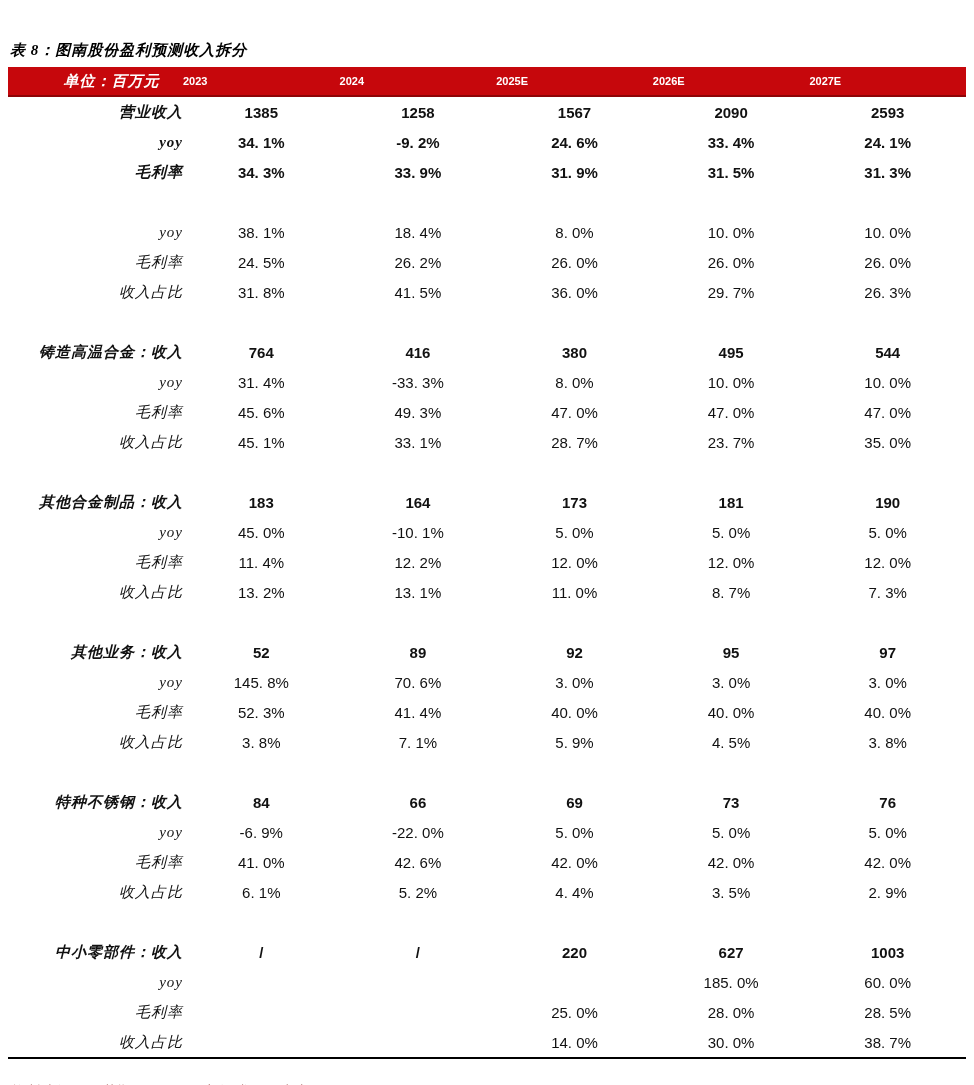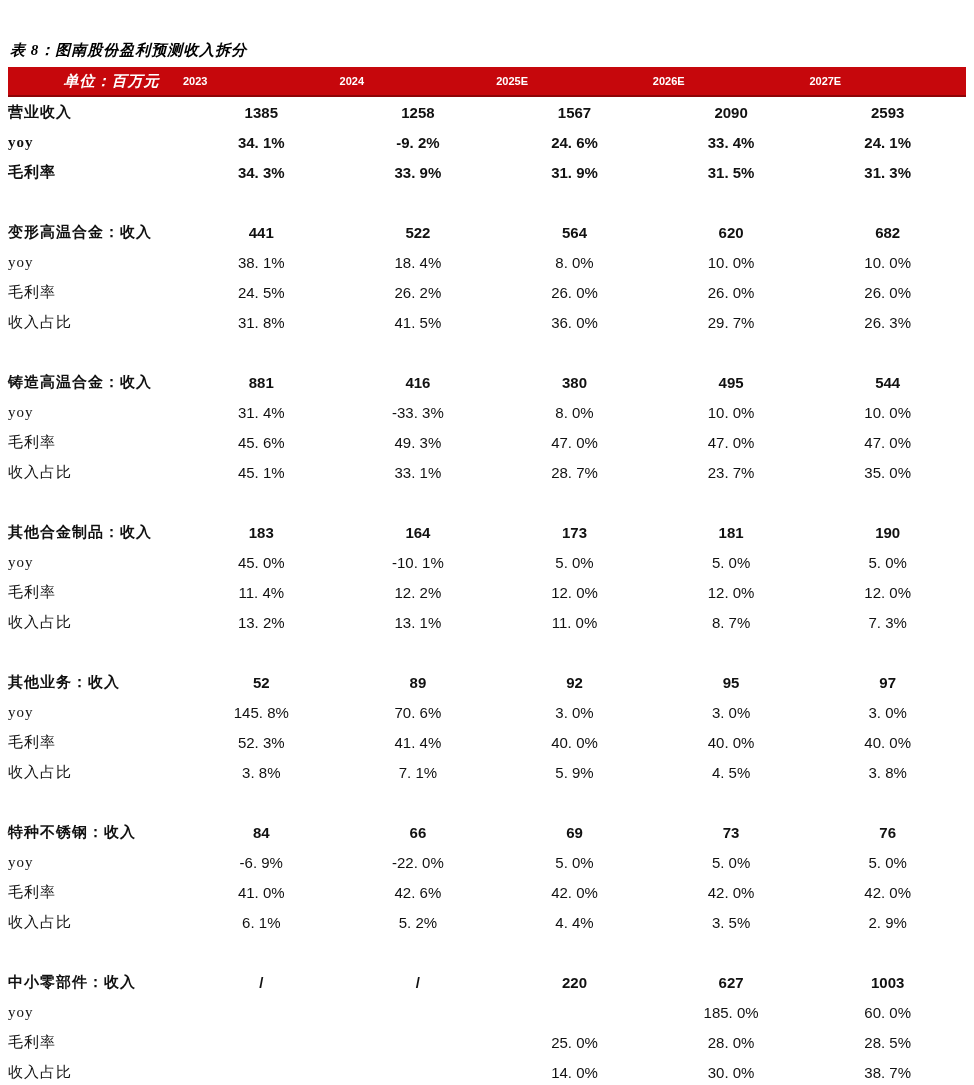"营业收入" .trow .row-label { font-style: none -> italic; text-align: left -> right }
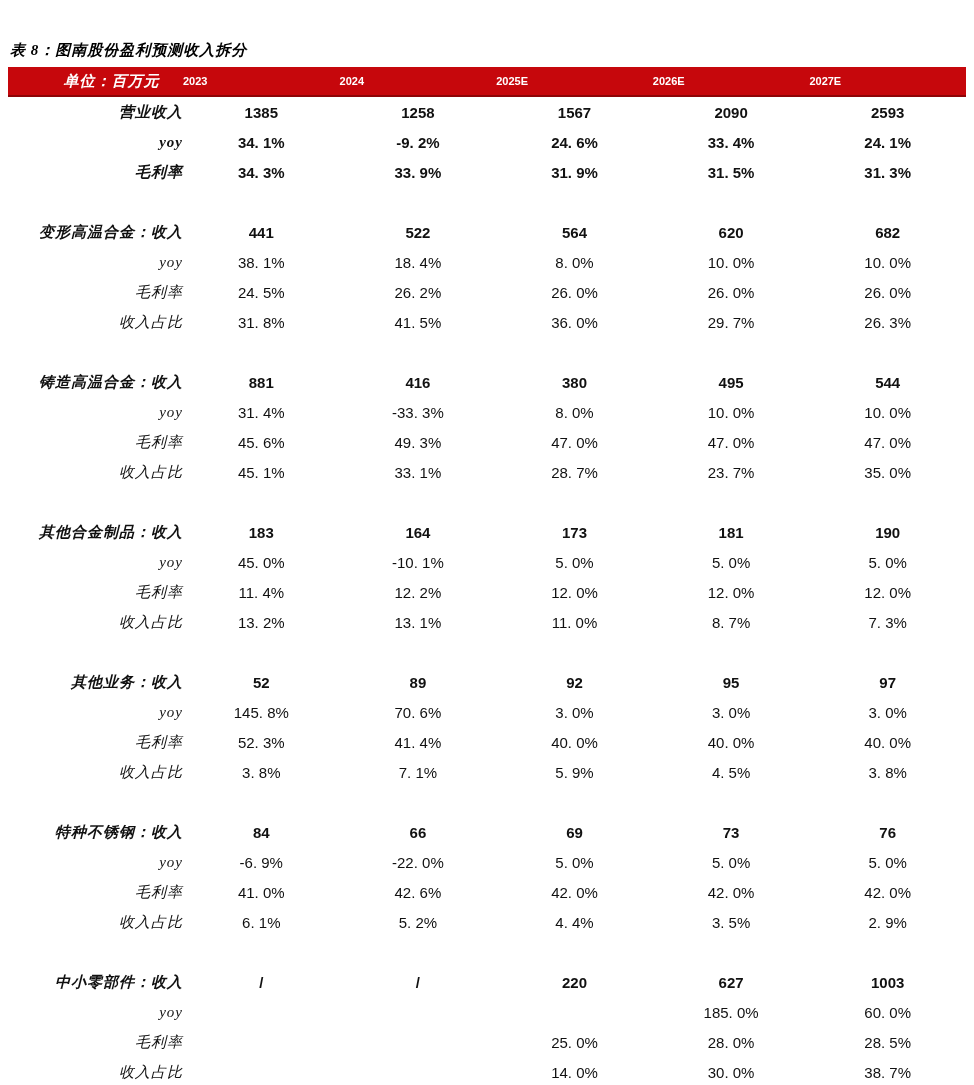"变形高温合金：收入" div.trow { html: <div> <div>变形高温合金：收入</div> <div>441</div> <div>522</div> <div>564</div> <div>620</div> <div>682</div> </div> -> none }
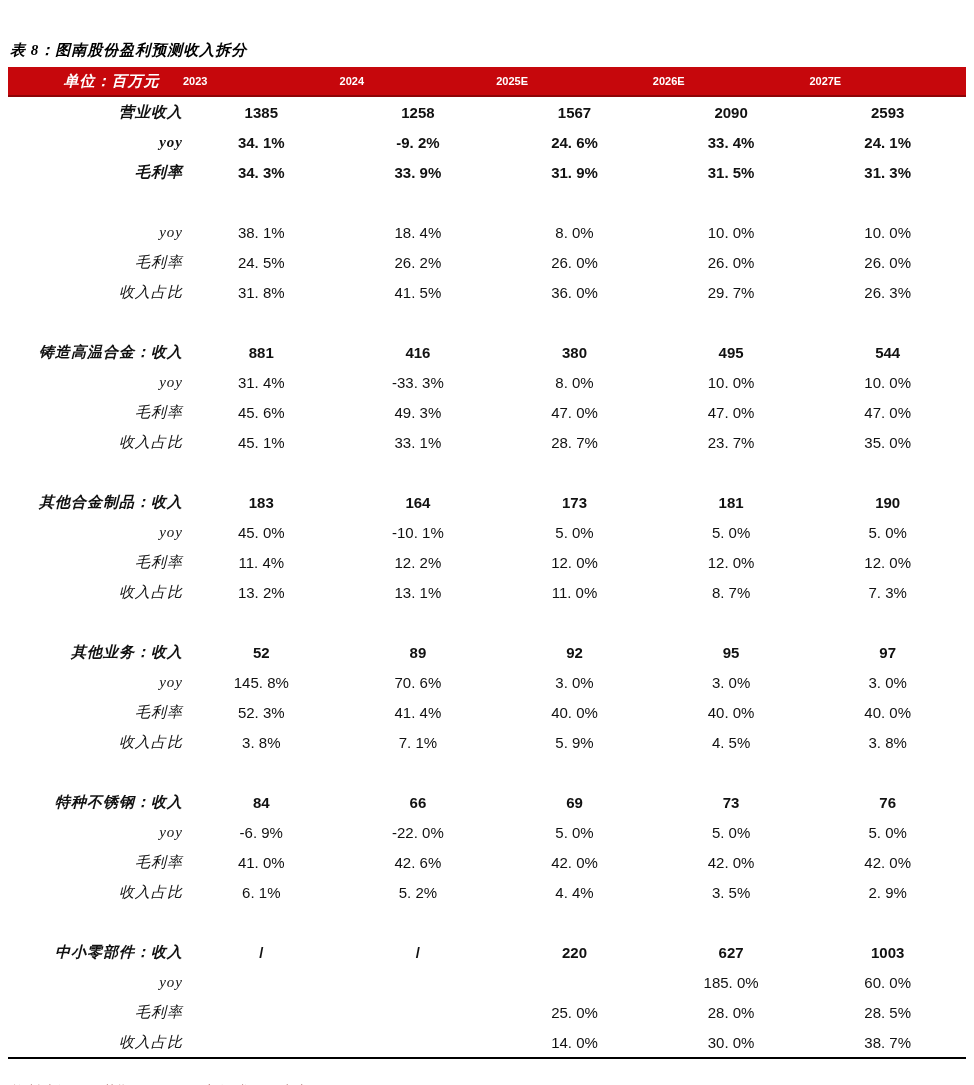"881" div.cell { text: 881 -> 764 }
